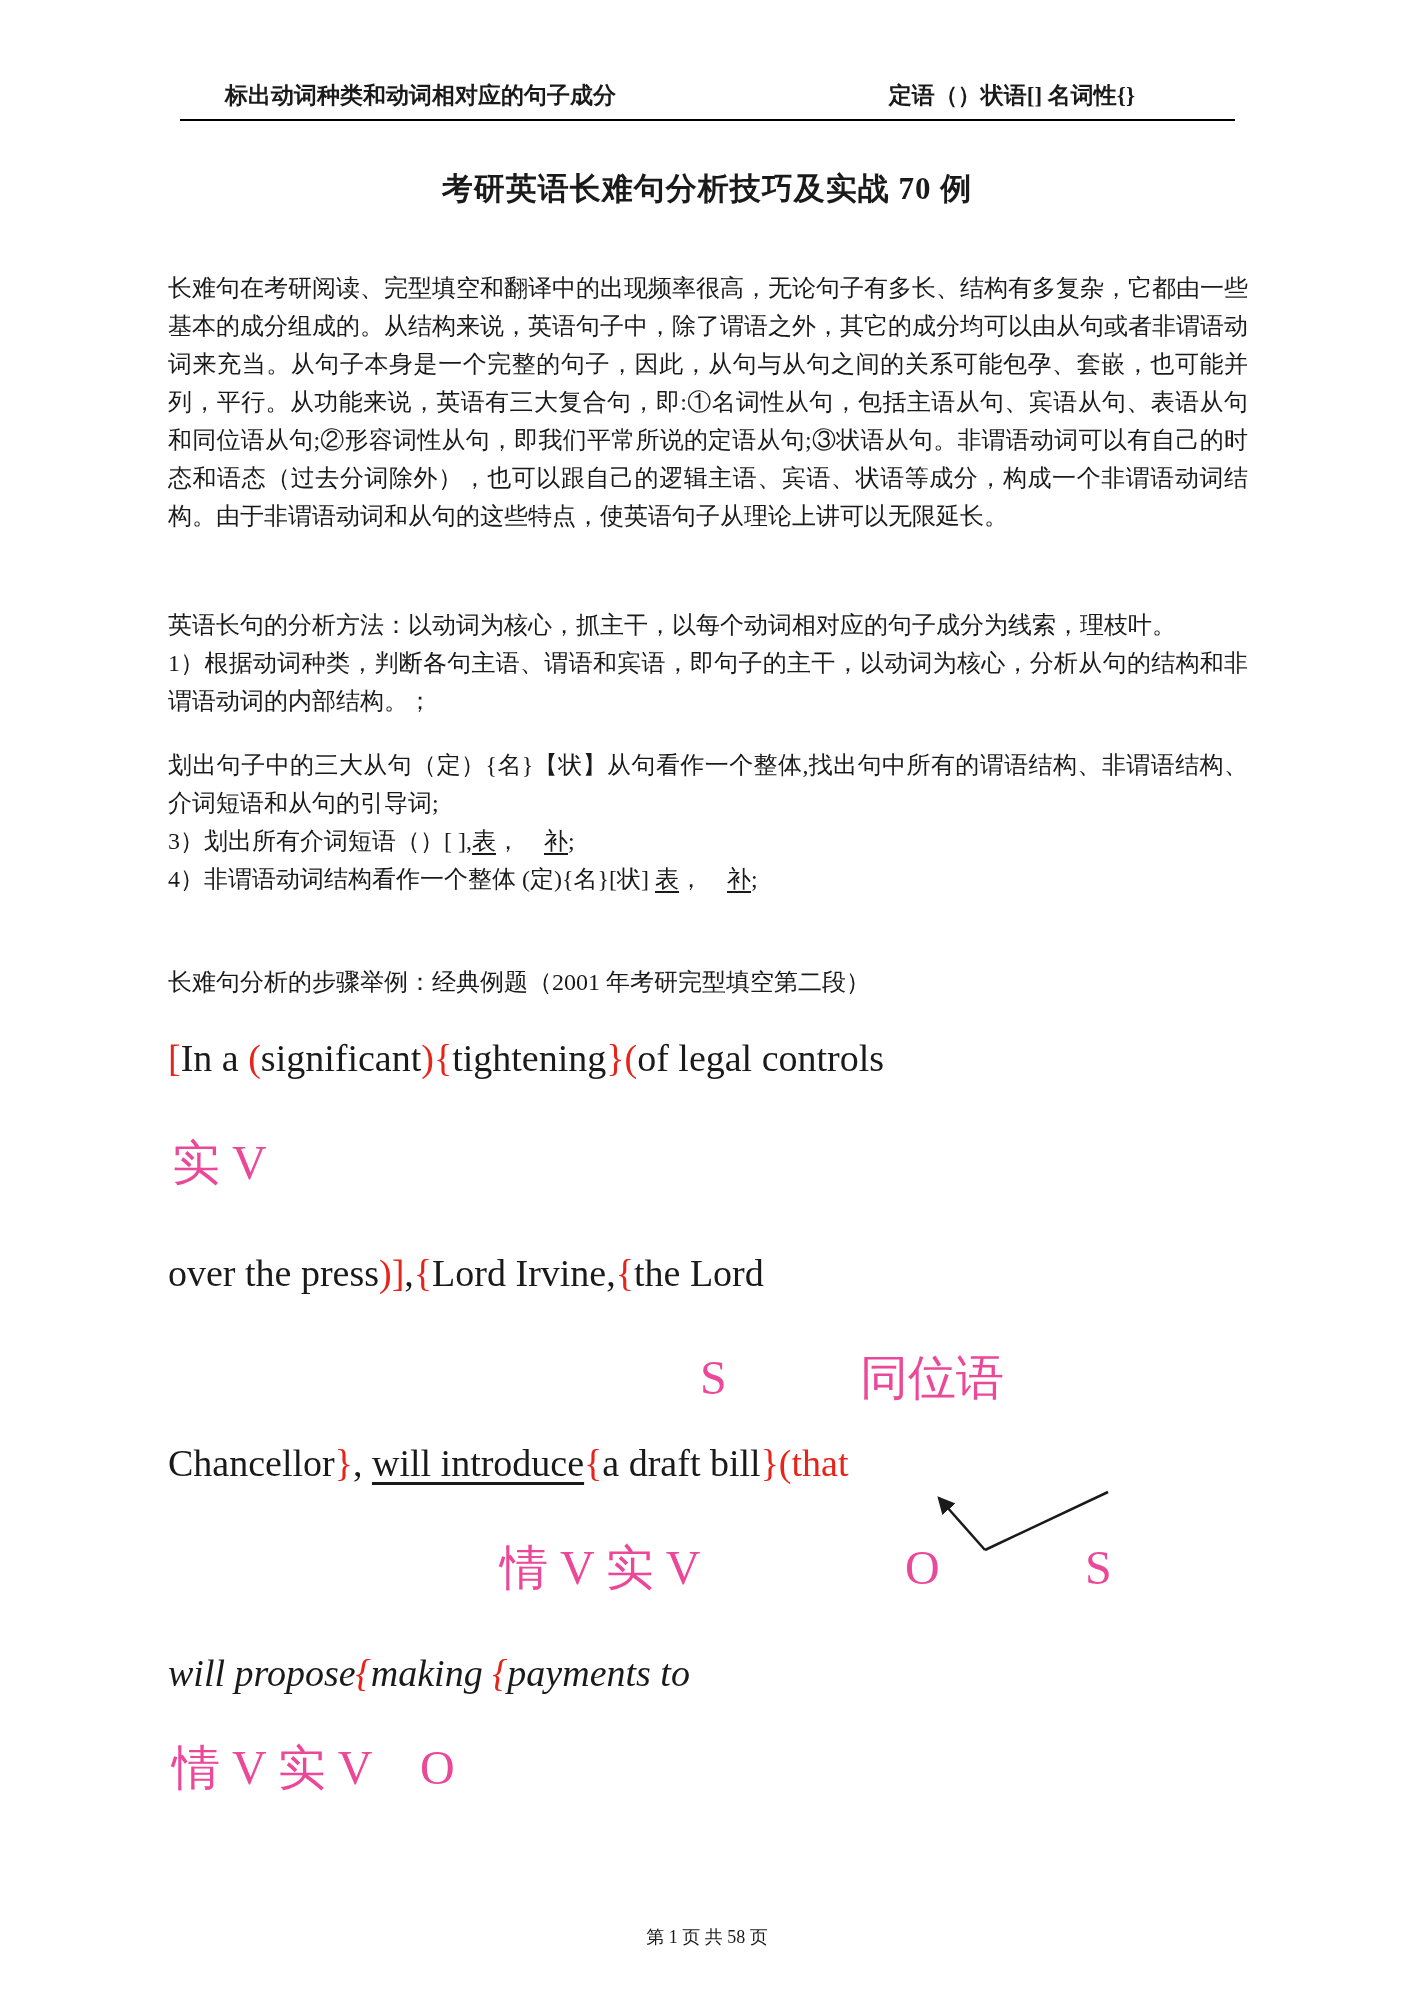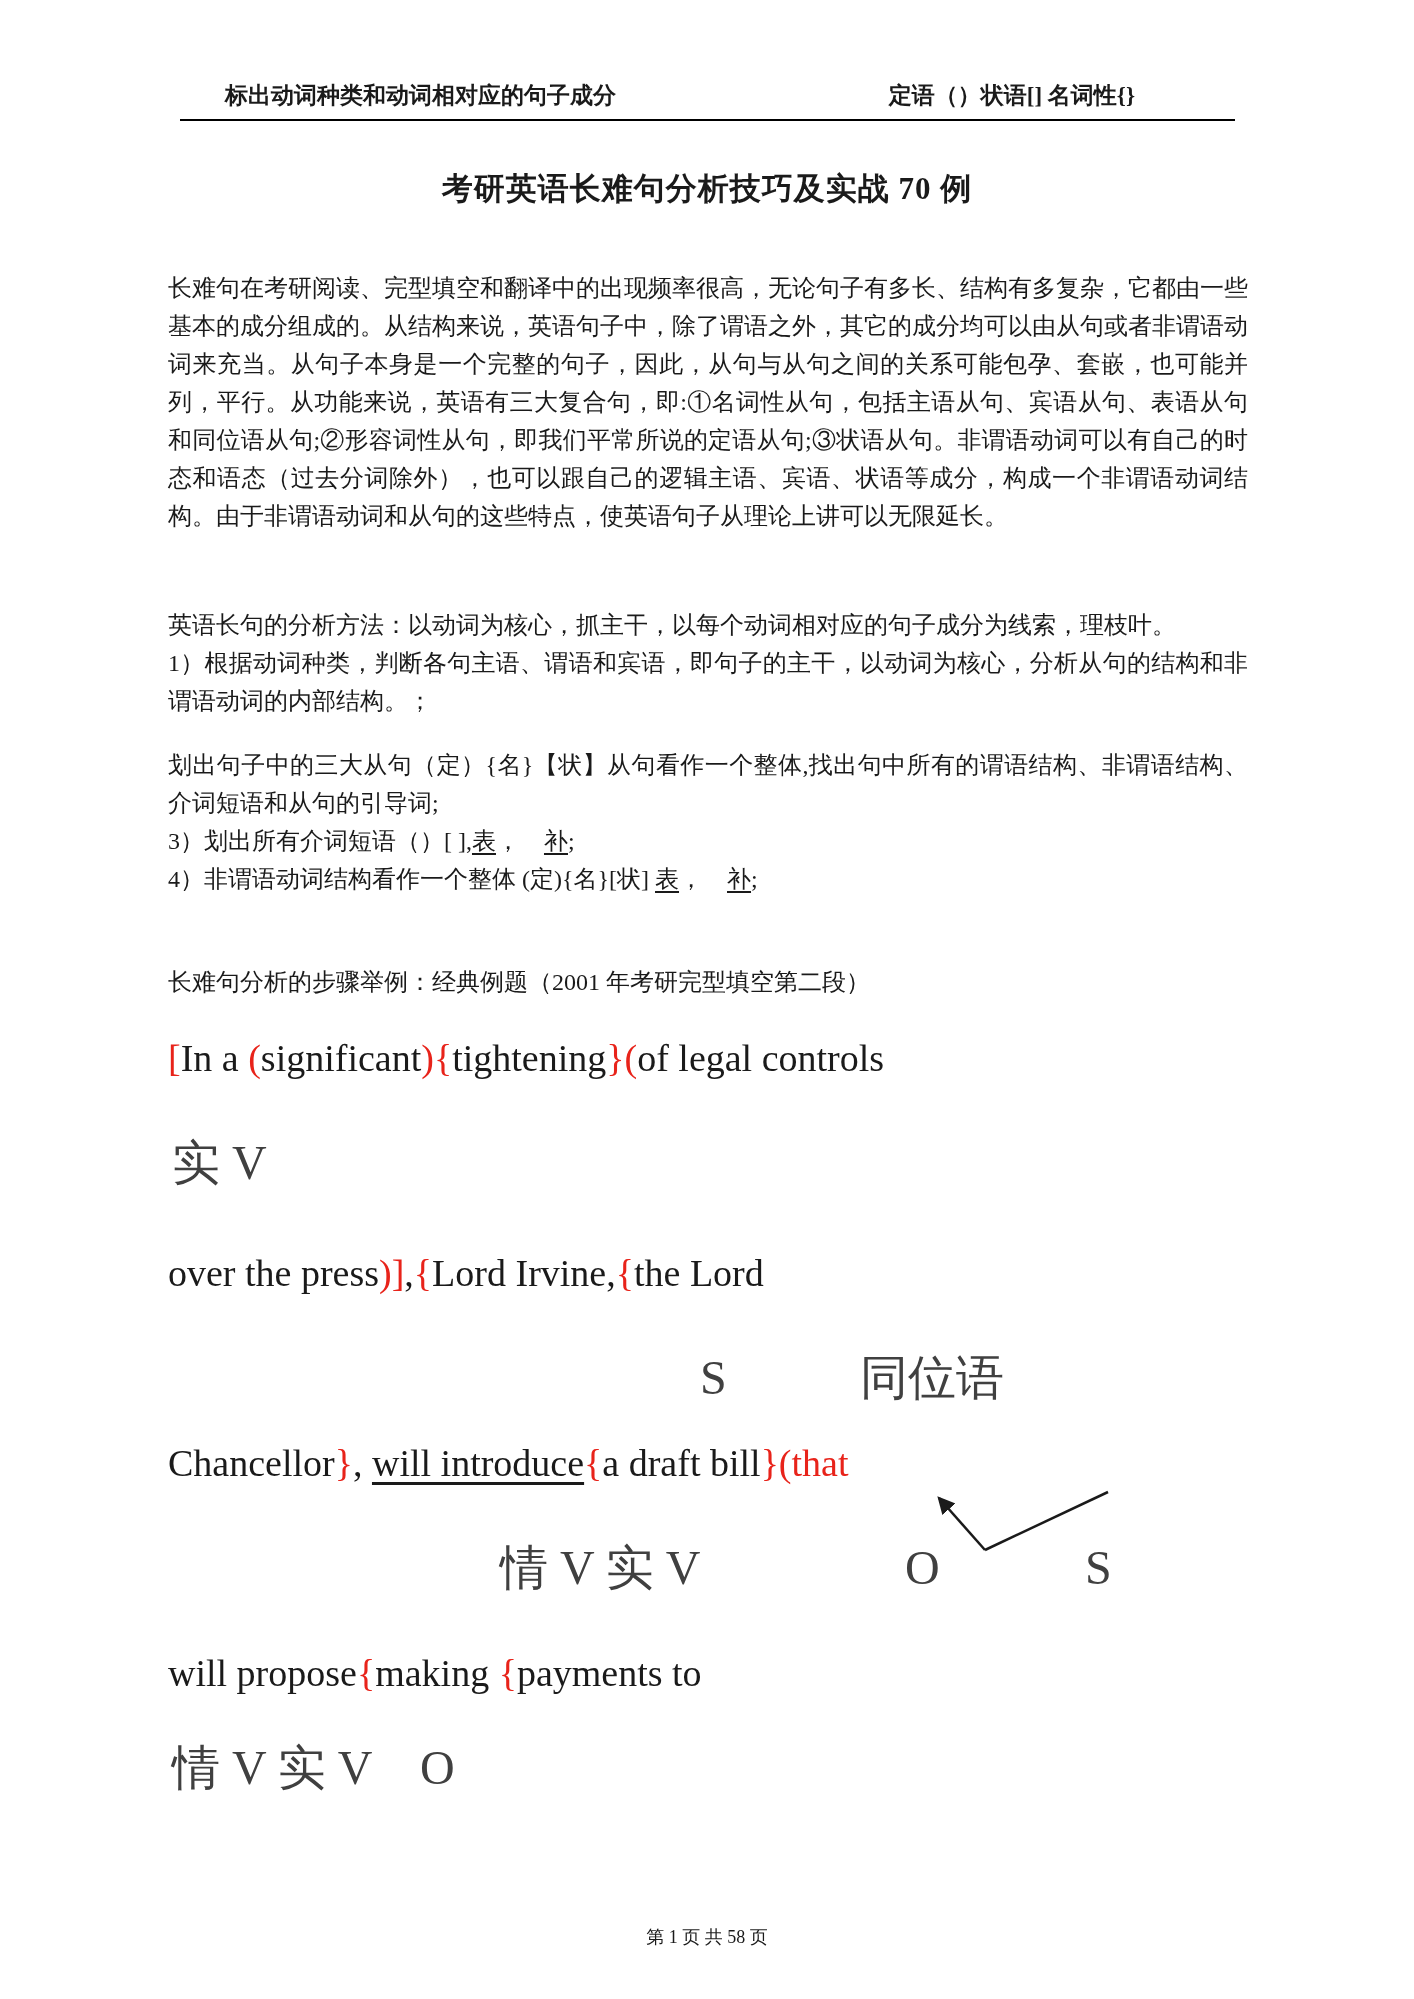"实 V" .annrow { color: #404040 -> #ec4899 }
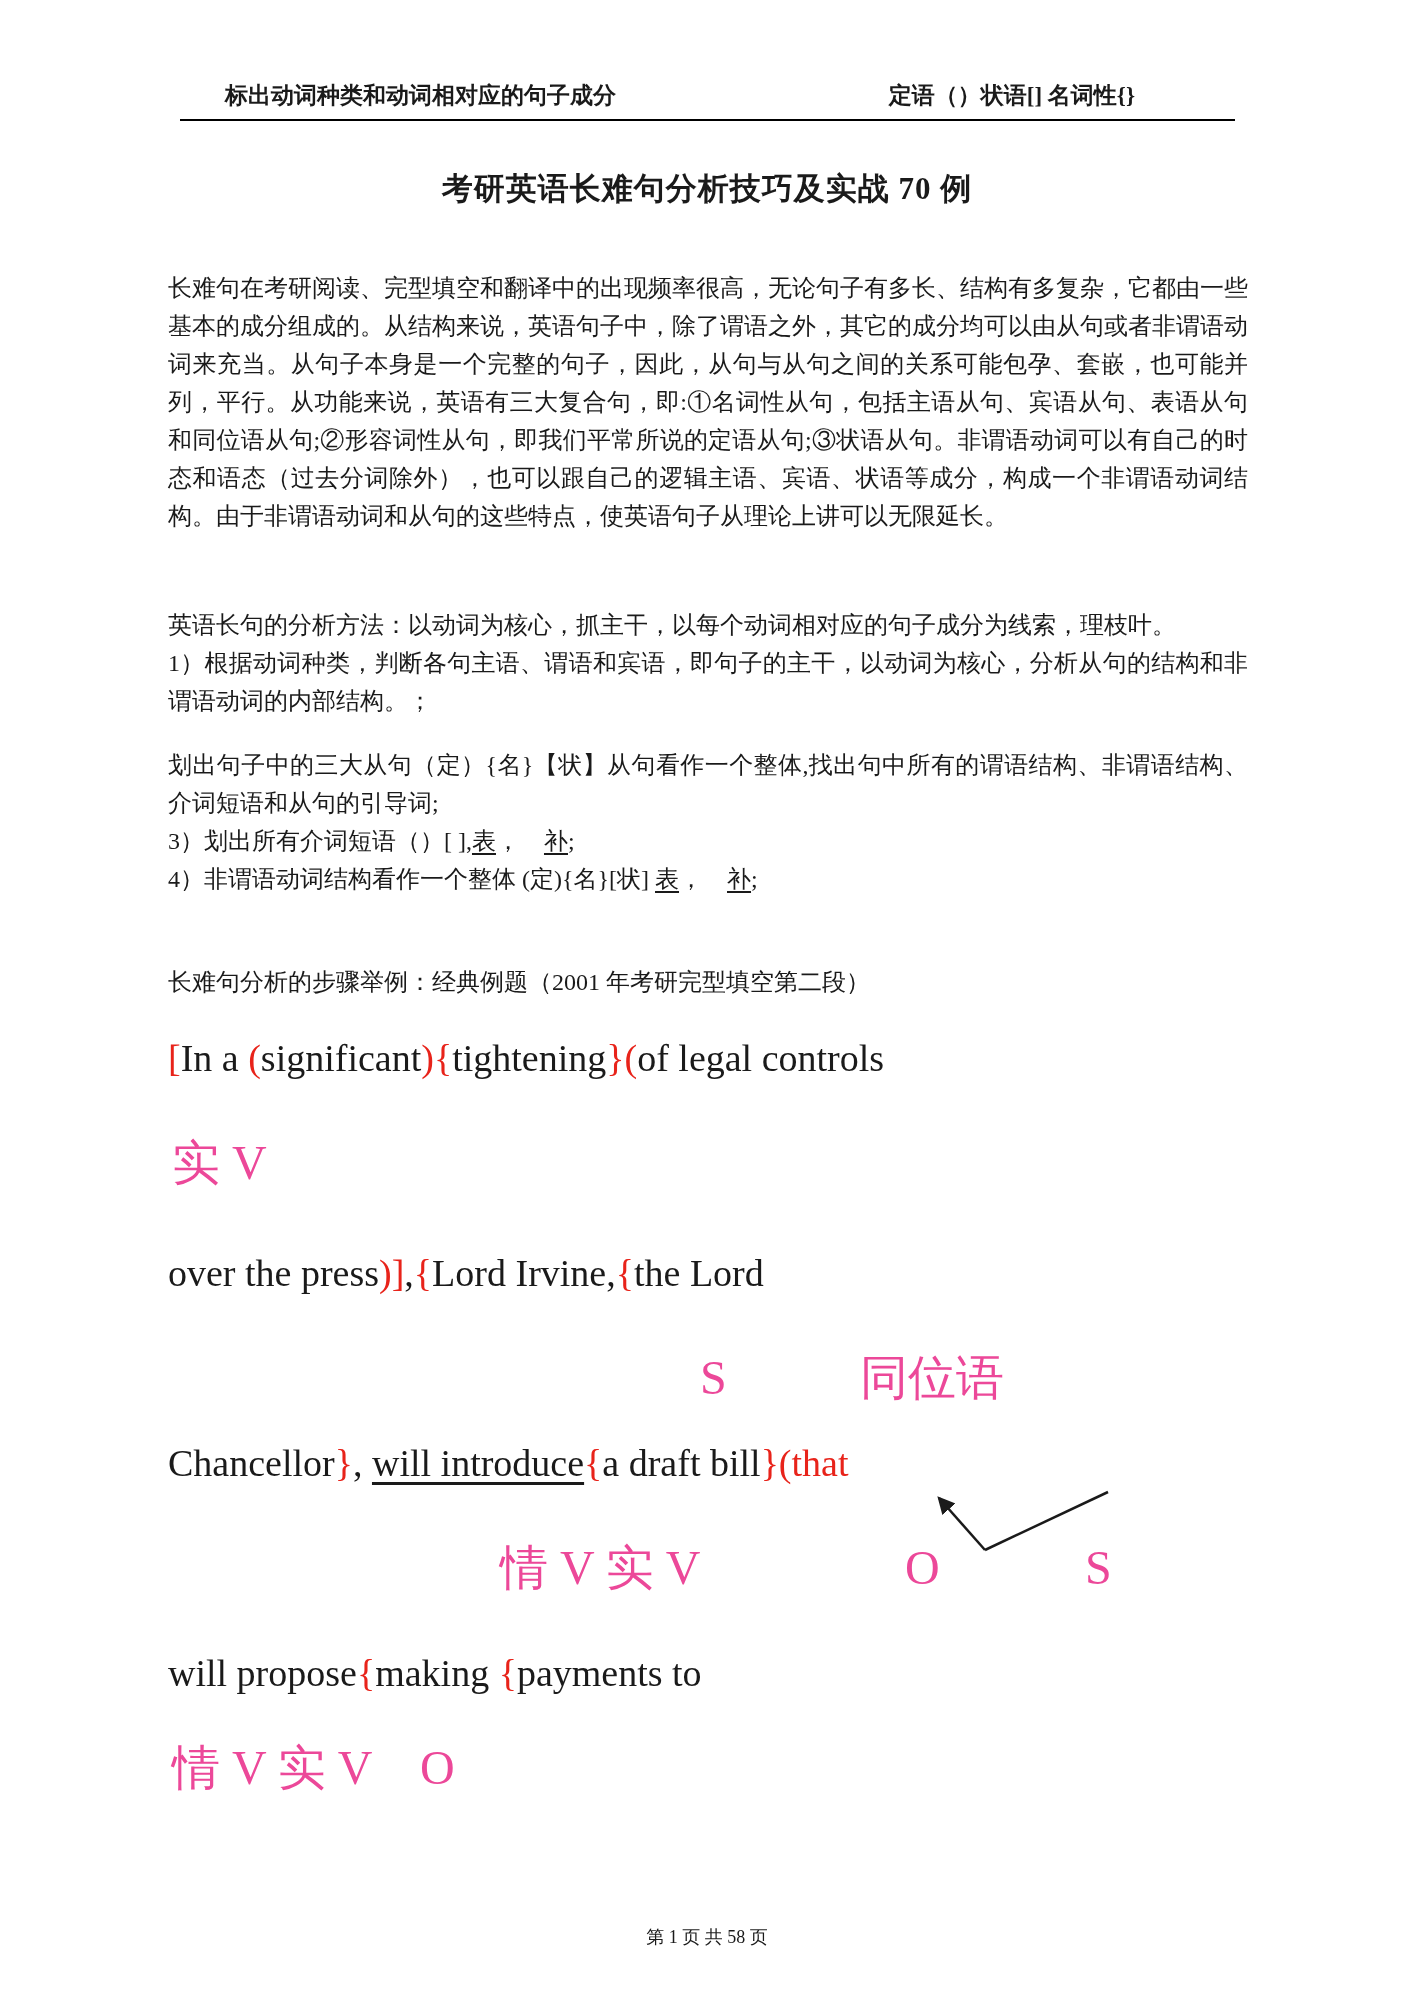"will propose{making {payments to" .bigline-4 { font-style: none -> italic }
